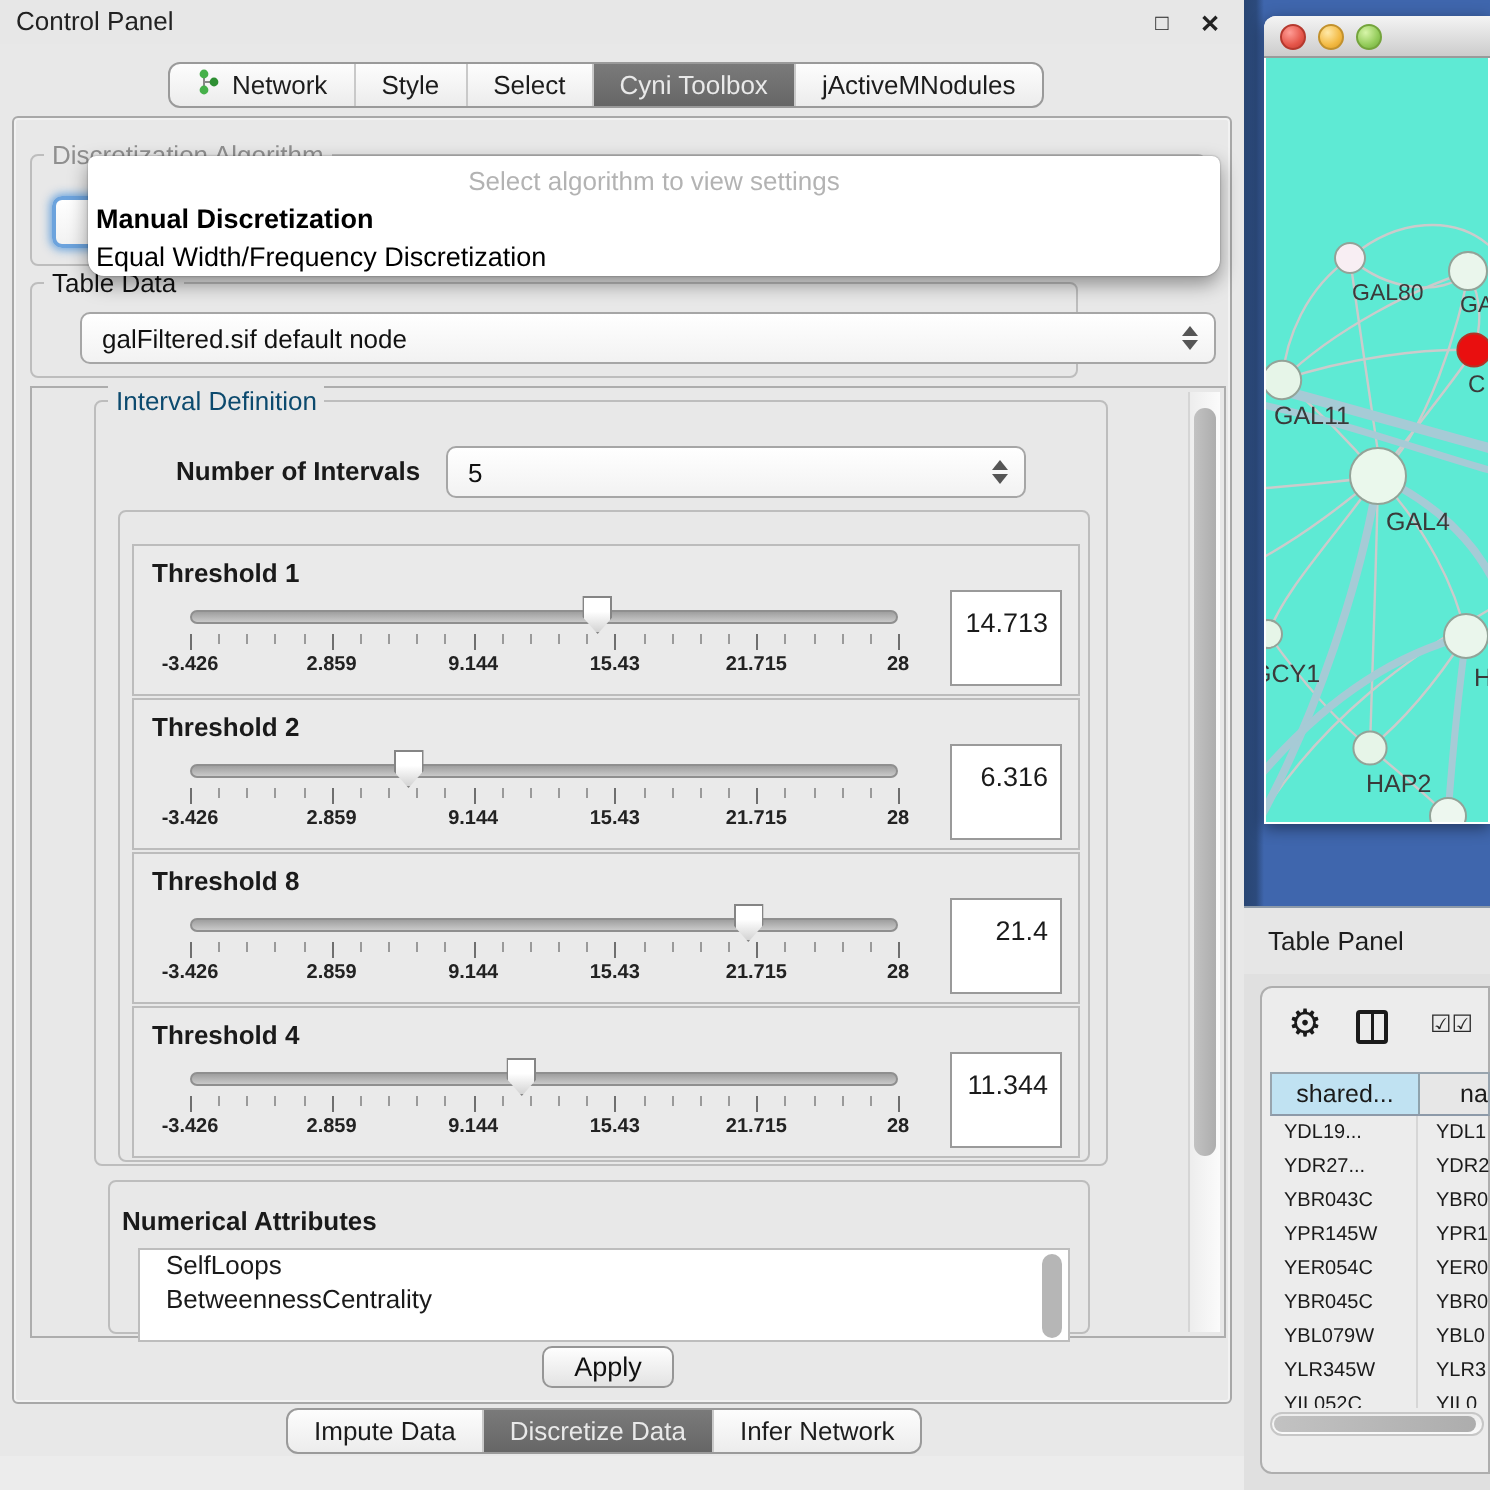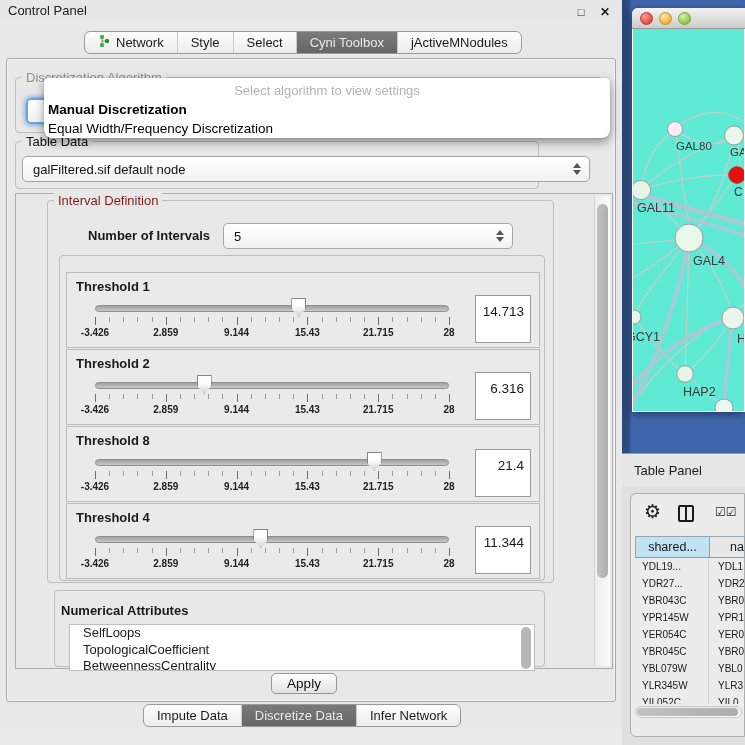"galFiltered.sif default node" div.combo { left: 6px -> 24px }
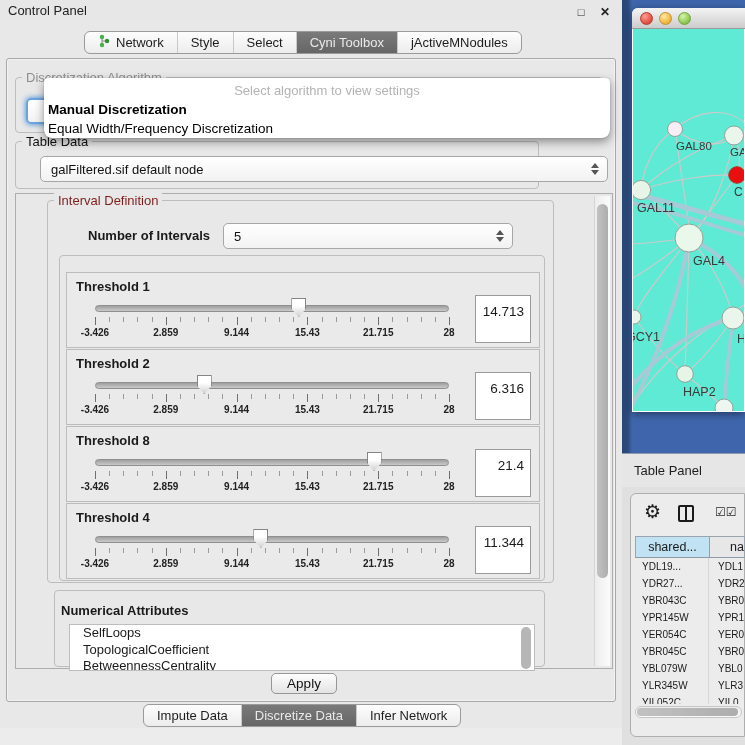"Interval Definition" .legend.green { color: #7f1d1d -> #0c4a6e }
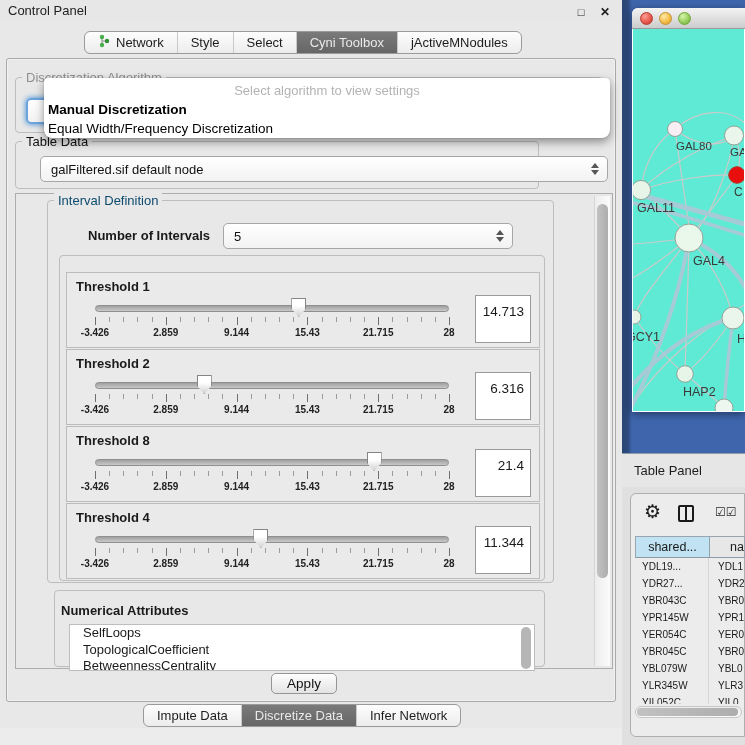"TopologicalCoefficient" div.attr-item { html: <div>TopologicalCoefficient</div> -> none }
